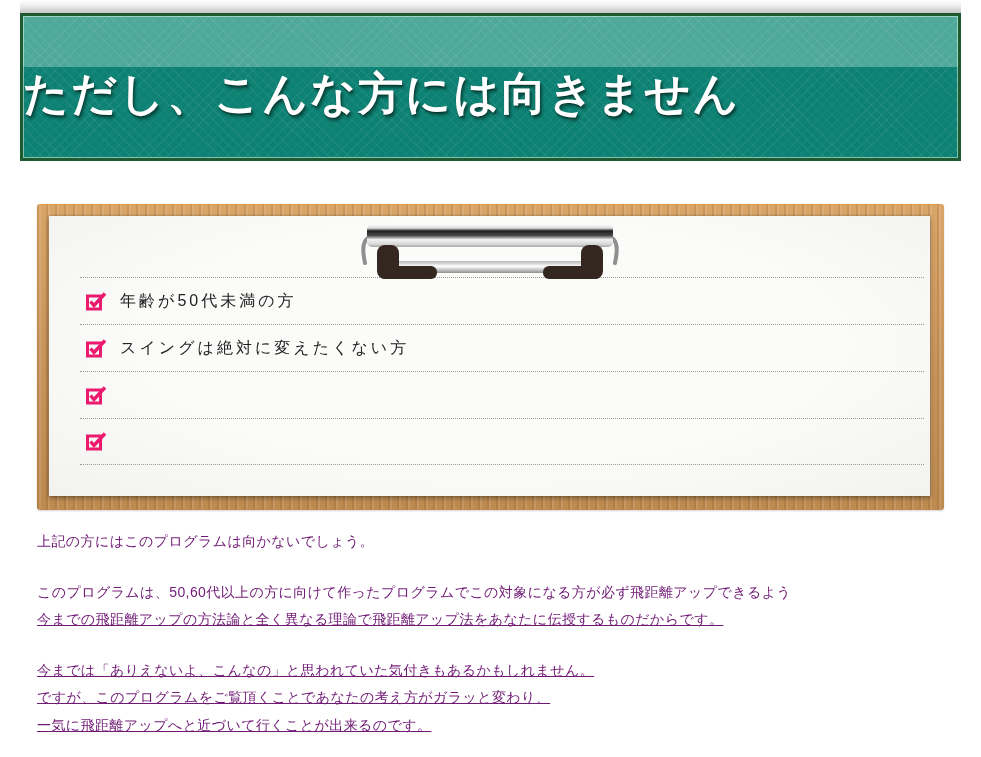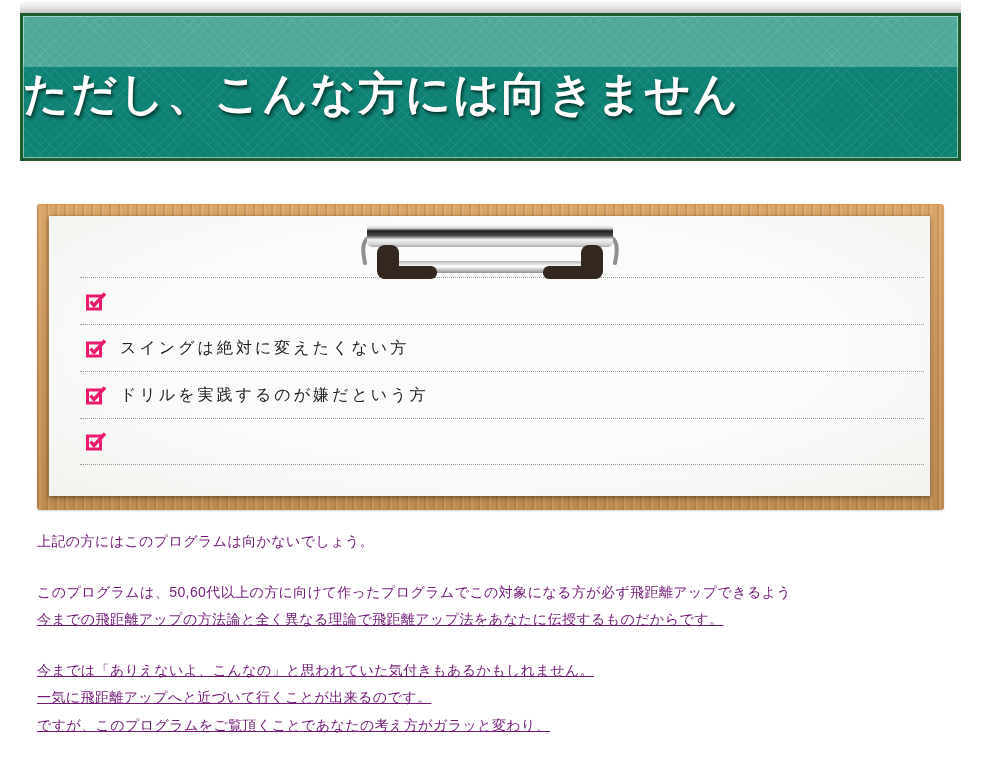"年齢が50代未満の方" span.check-label { html: none -> <span>年齢が50代未満の方</span> }
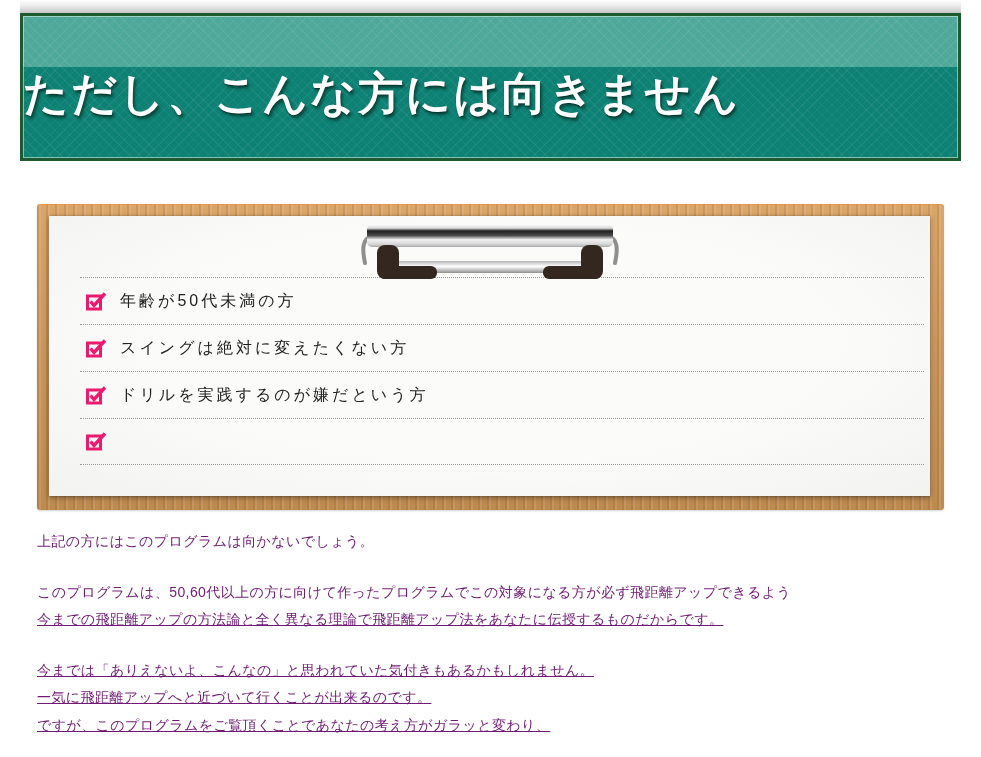"ドリルを実践するのが嫌だという方" span.check-label { html: <span>ドリルを実践するのが嫌だという方</span> -> none }
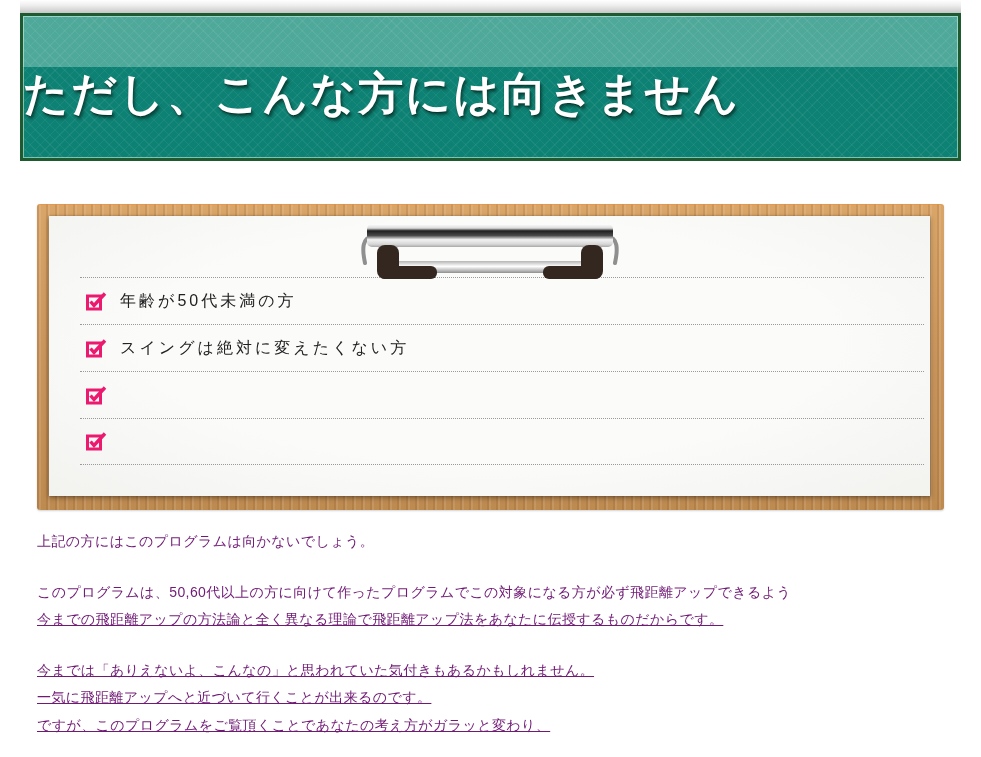"一気に飛距離アップへと近づいて行くことが出来るのです。" div { order: before "ですが、このプログラムをご覧頂くことであなたの考え方がガラッと変わり、" -> after "ですが、このプログラムをご覧頂くことであなたの考え方がガラッと変わり、" }
